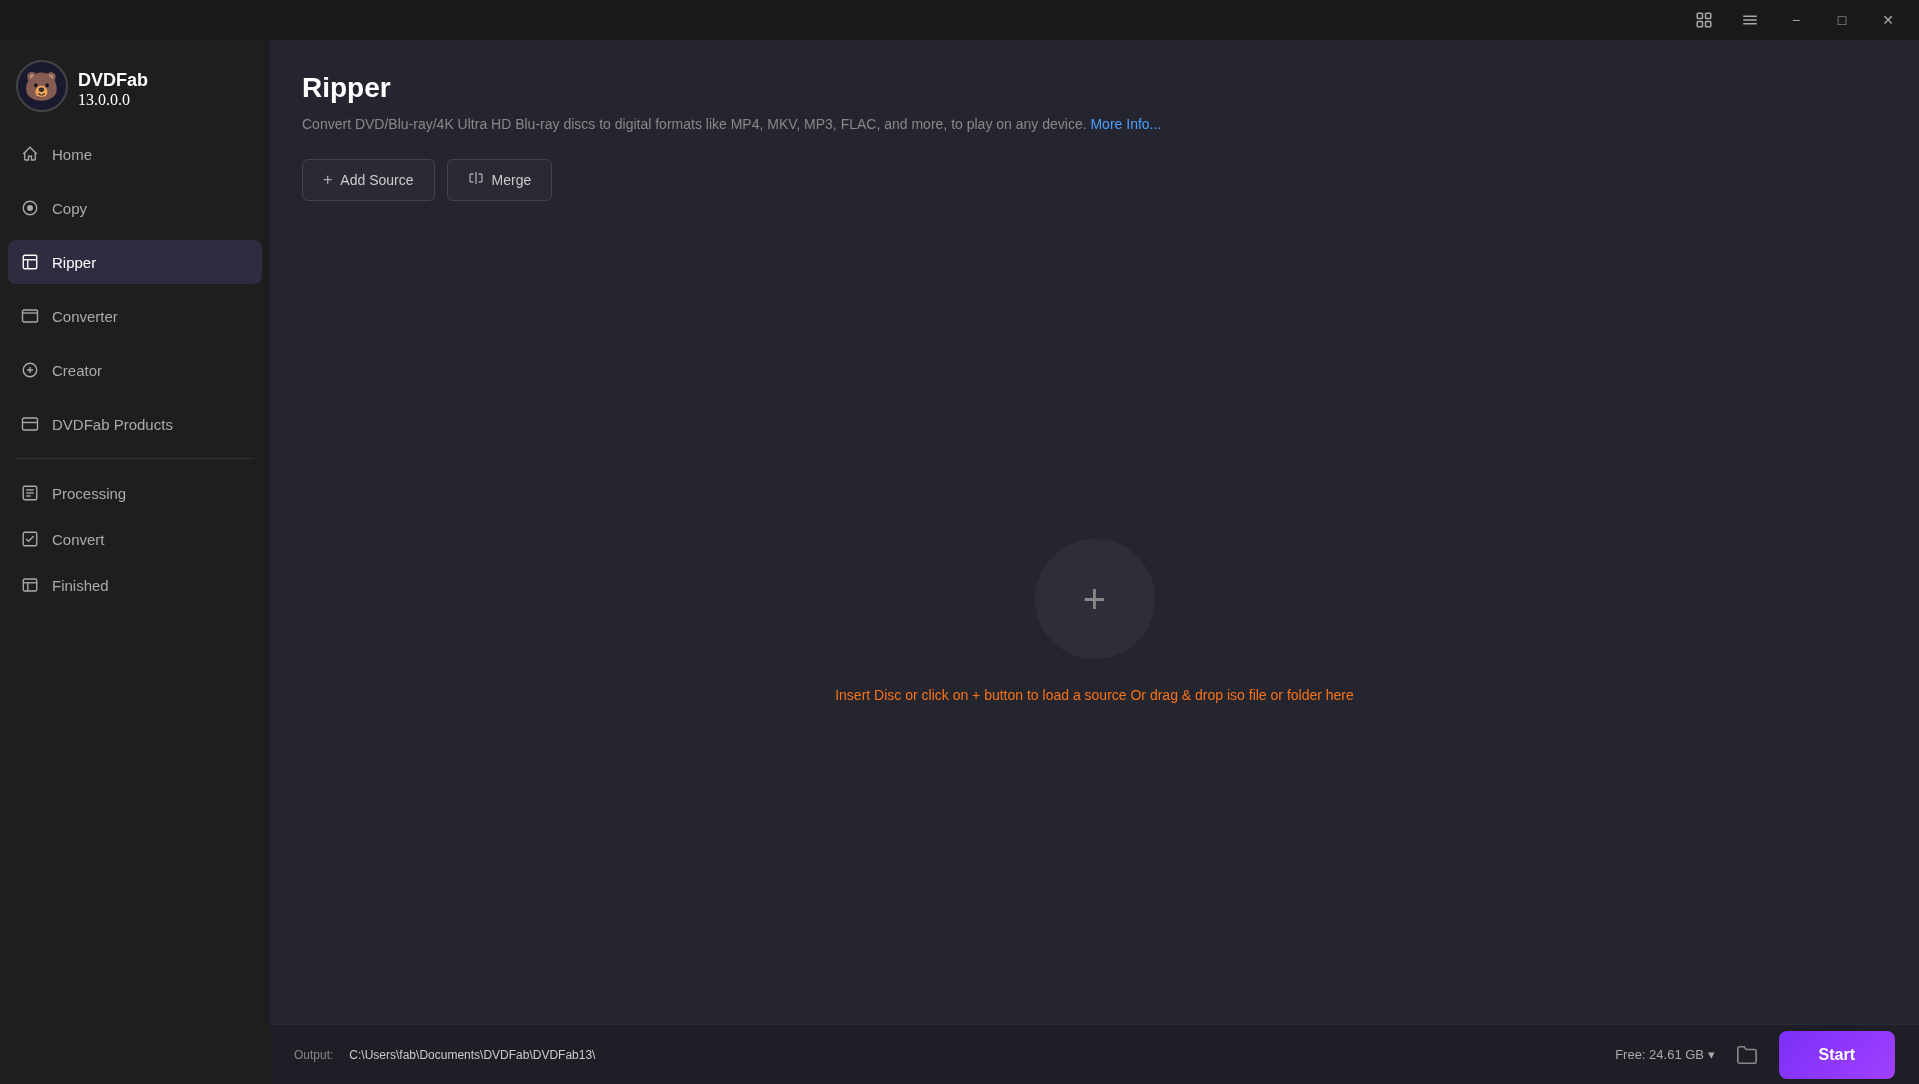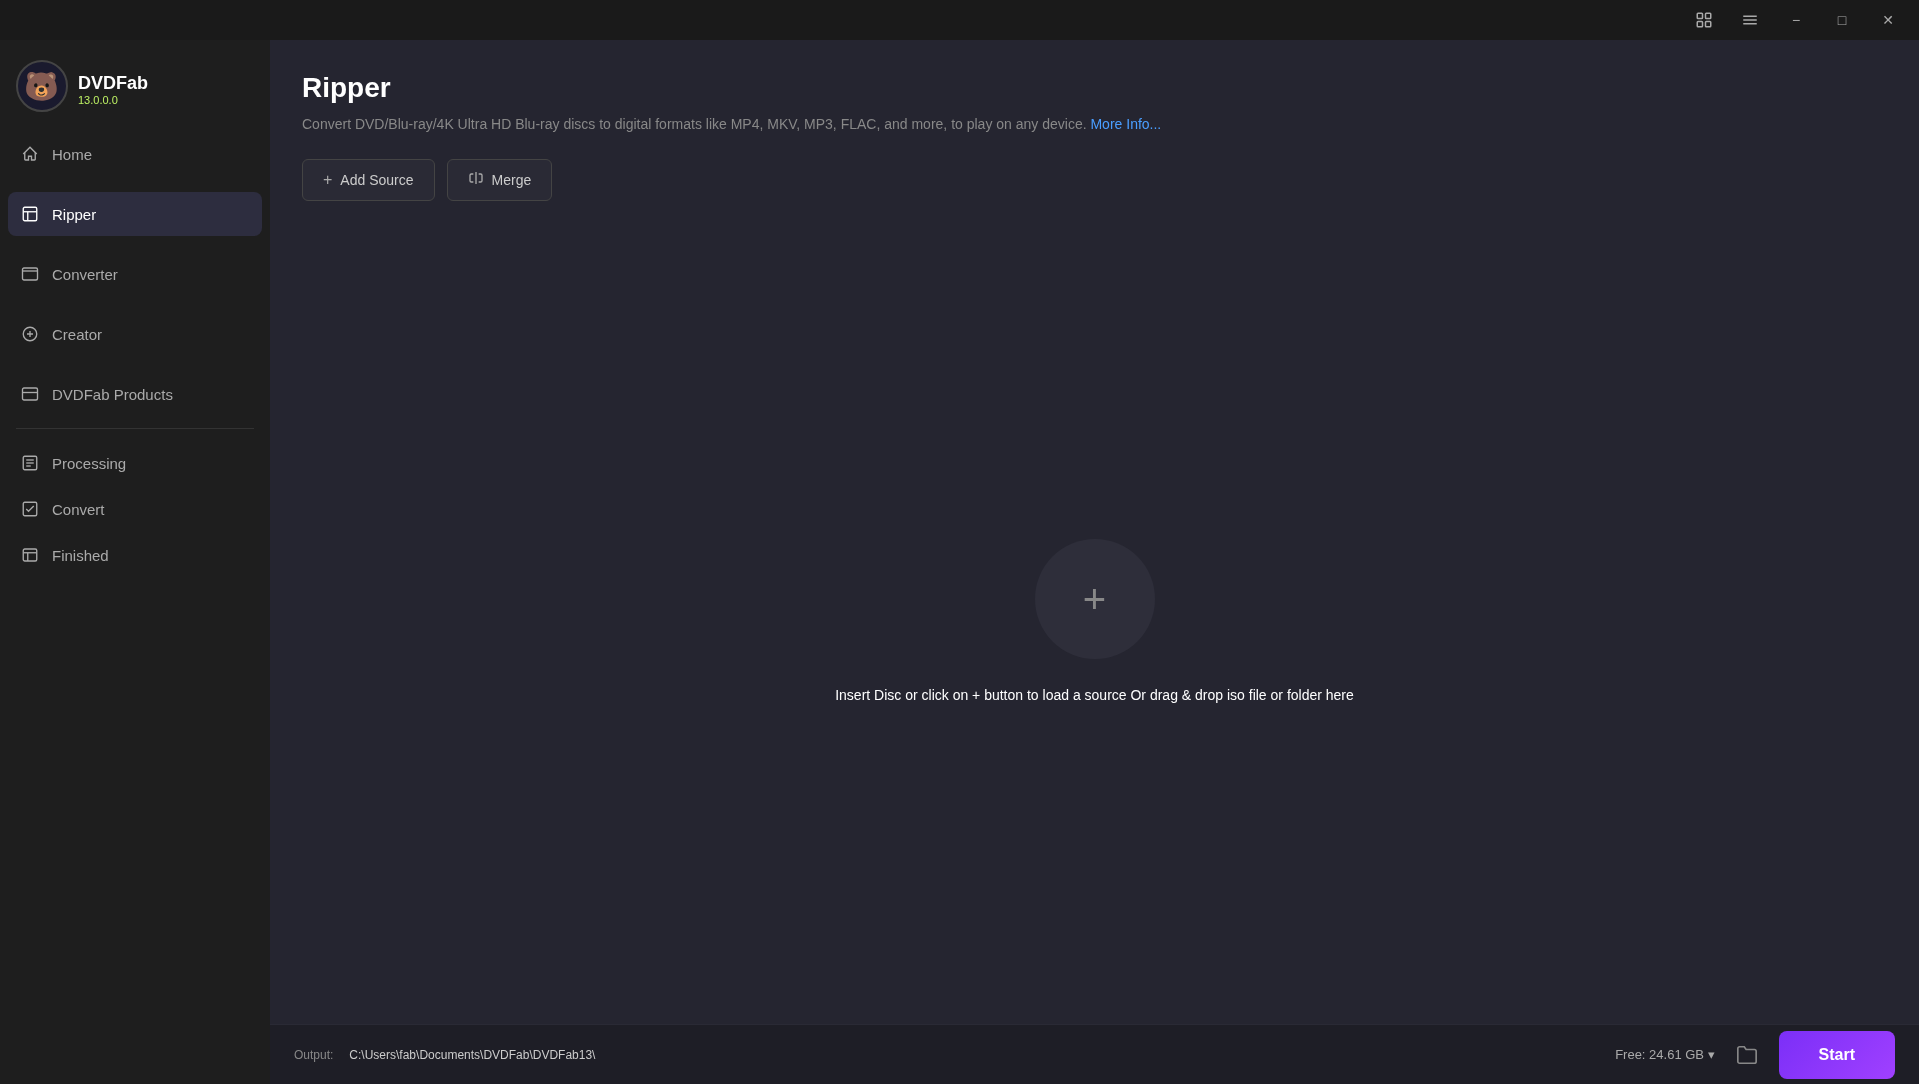"13.0.0.0" .logo-version { color: #bef264 -> #ffffff; font-family: none -> Liberation Serif, serif; font-size: 11px -> 16px }
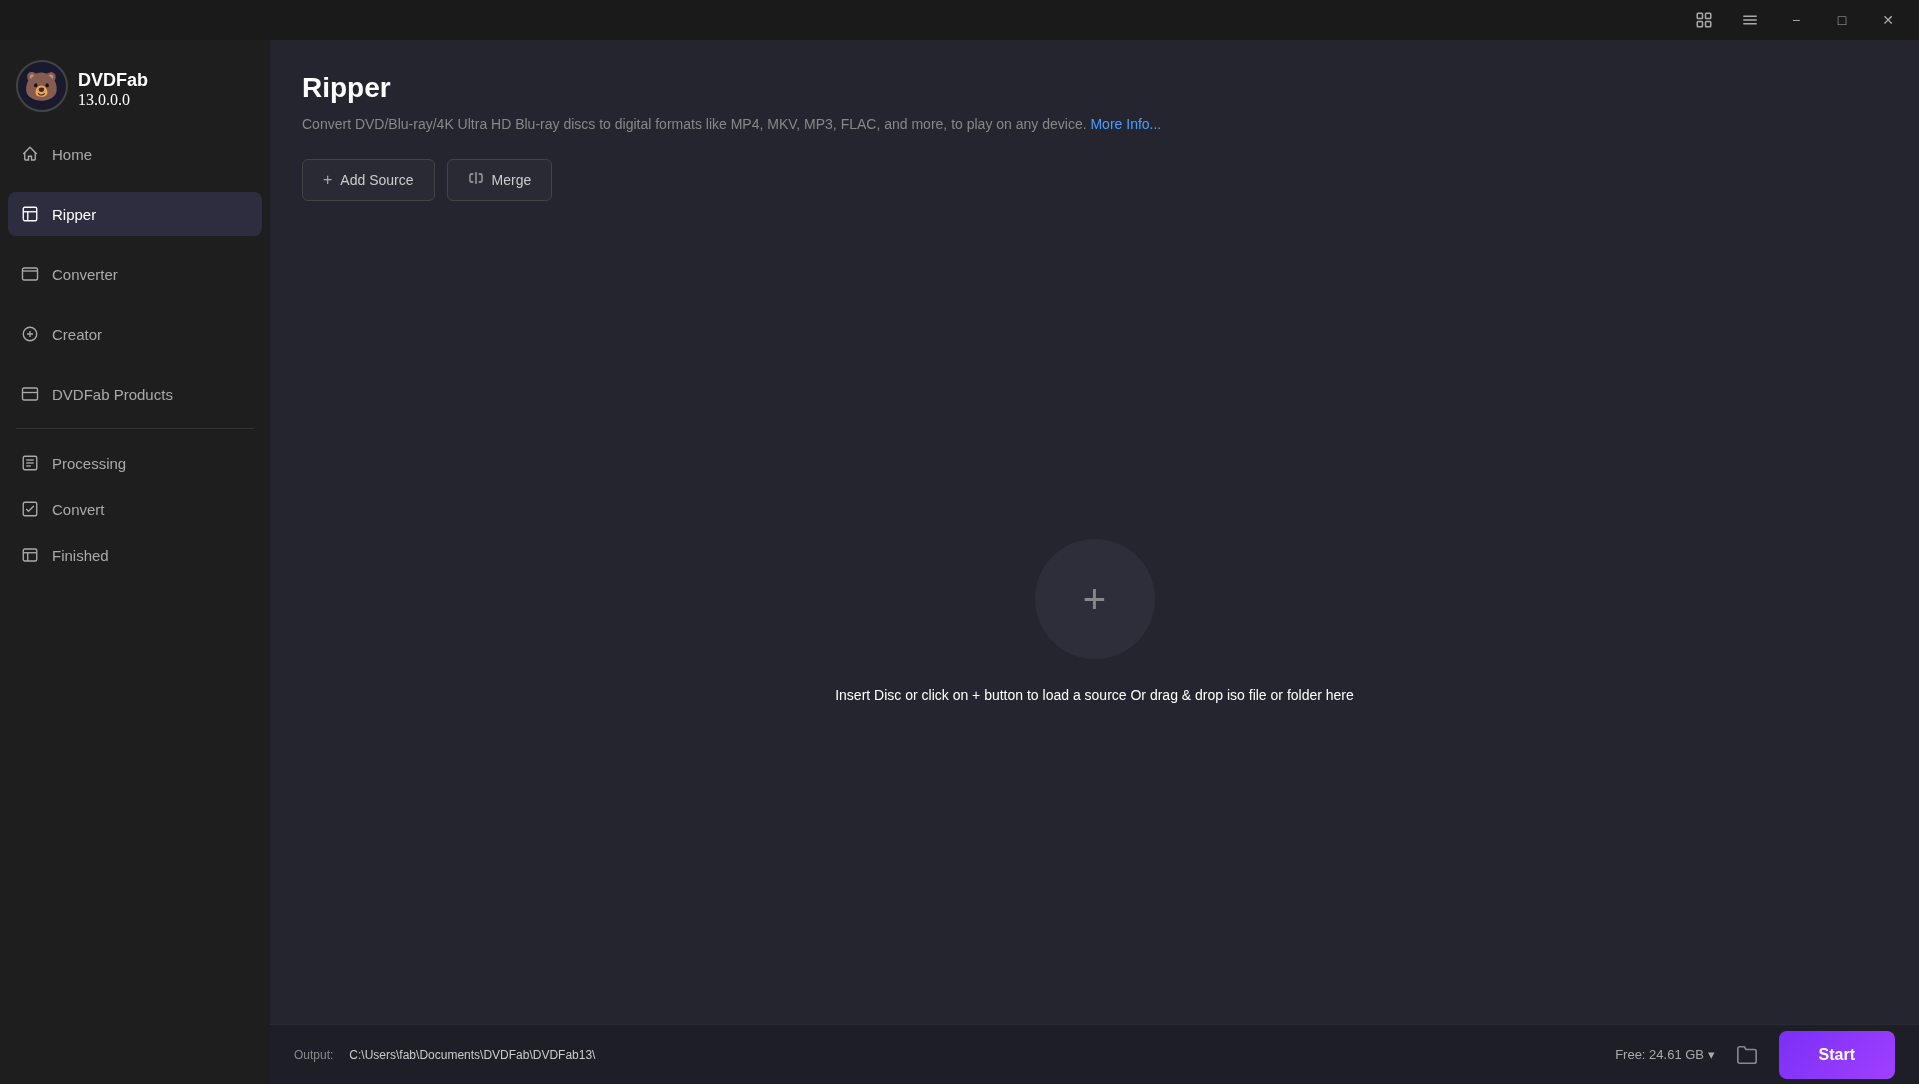"Home" .sidebar-nav { gap: 16px -> 10px }
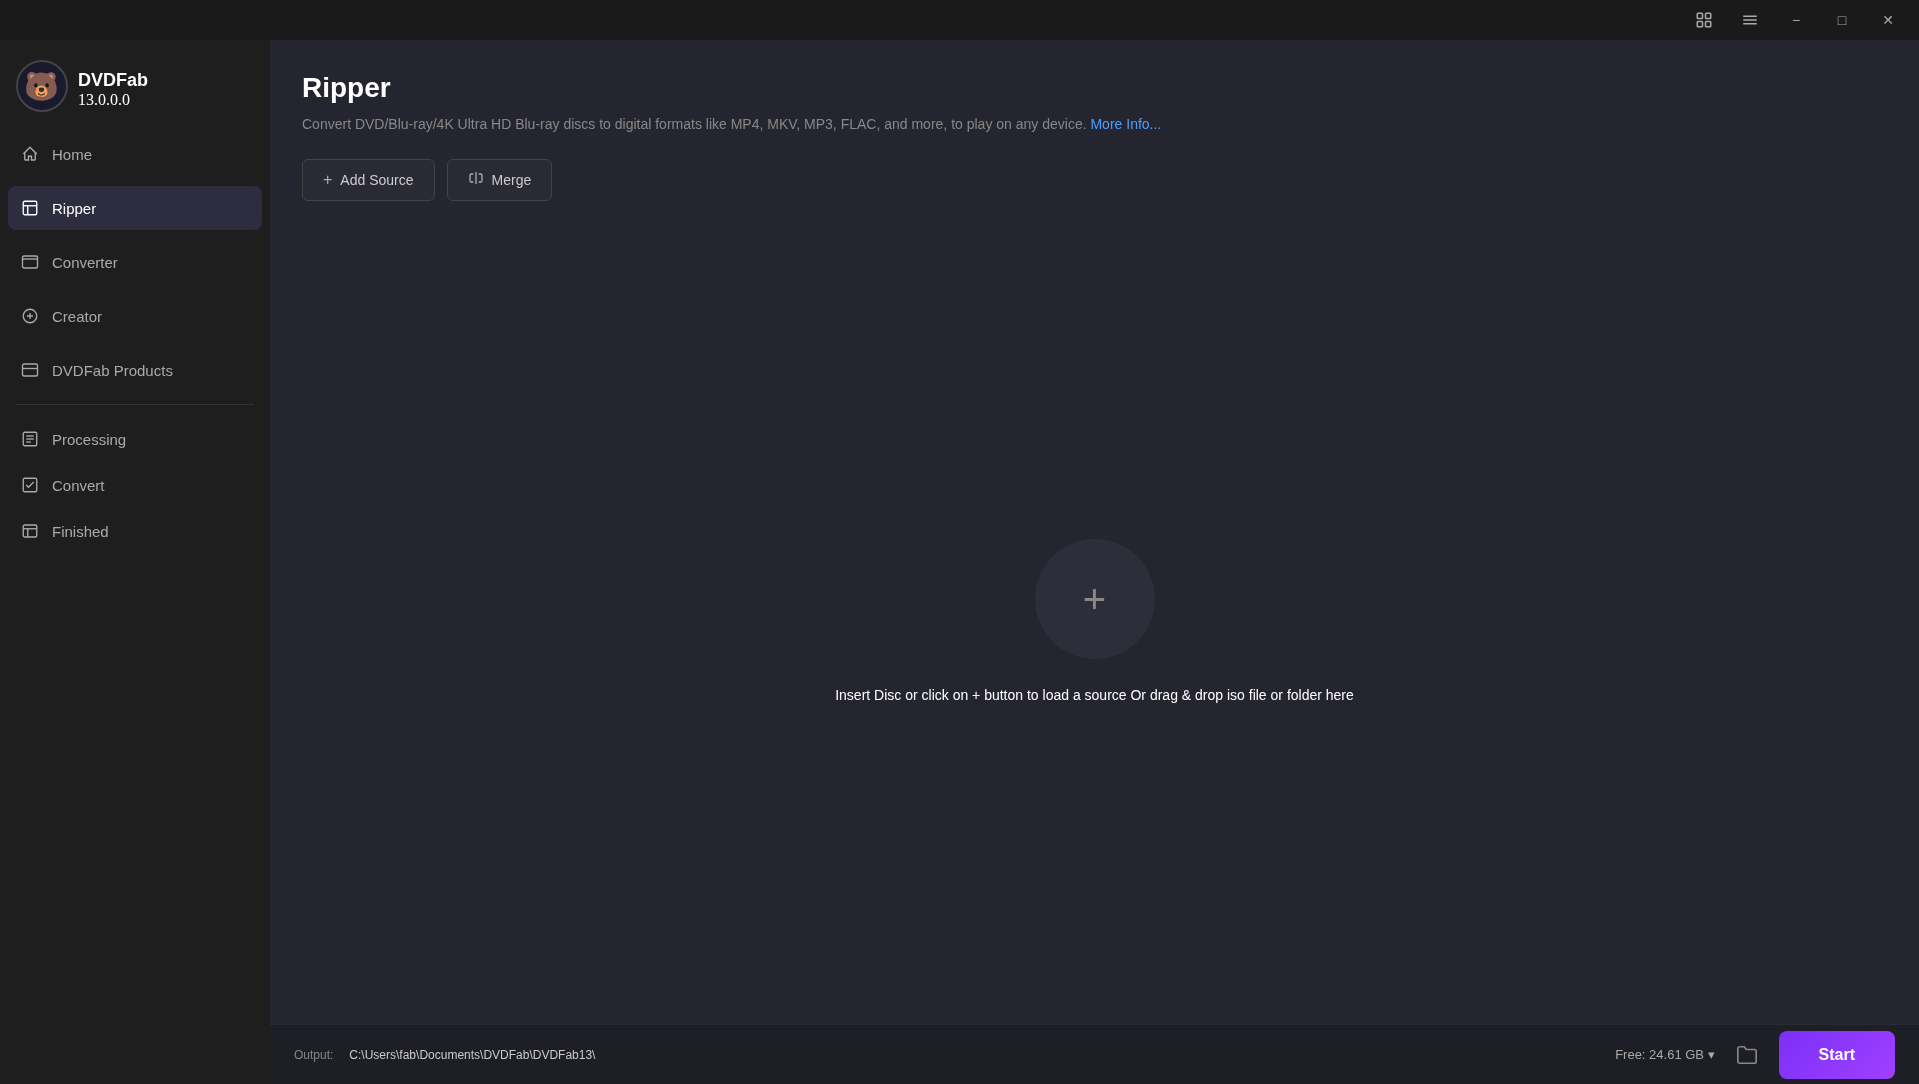"Copy" div.nav-item { html: none -> <div> <div> <svg> <circle></circle> <circle></circle> </svg> </div> <span>Copy</span> </div> }
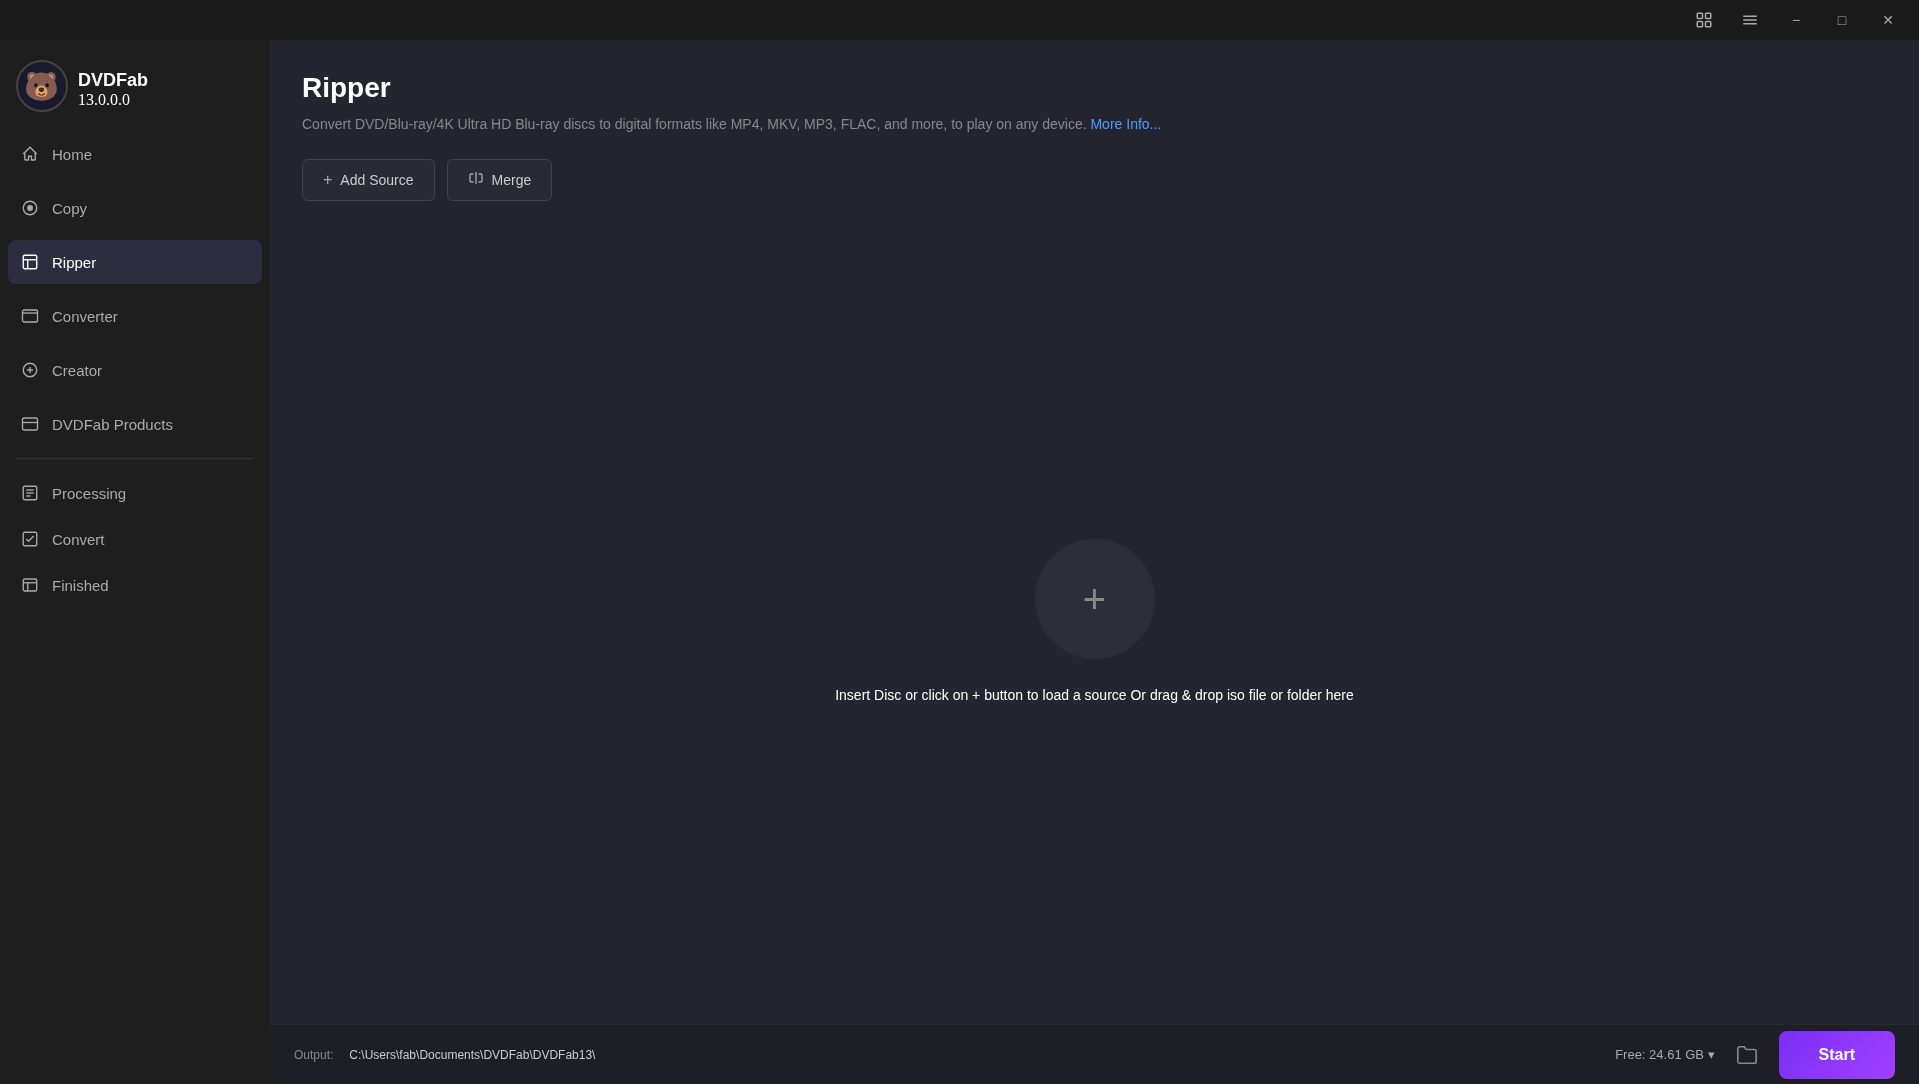"Insert Disc or click on" .drop-hint { color: #ffffff -> #f97316 }
